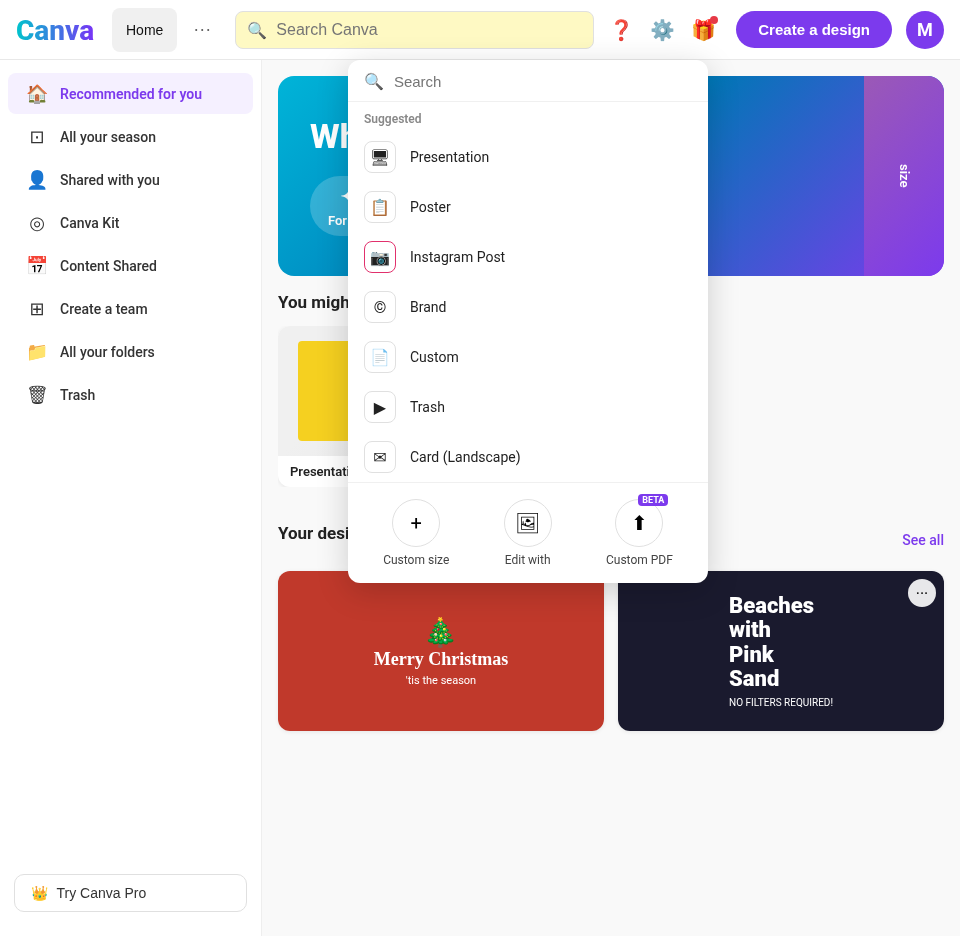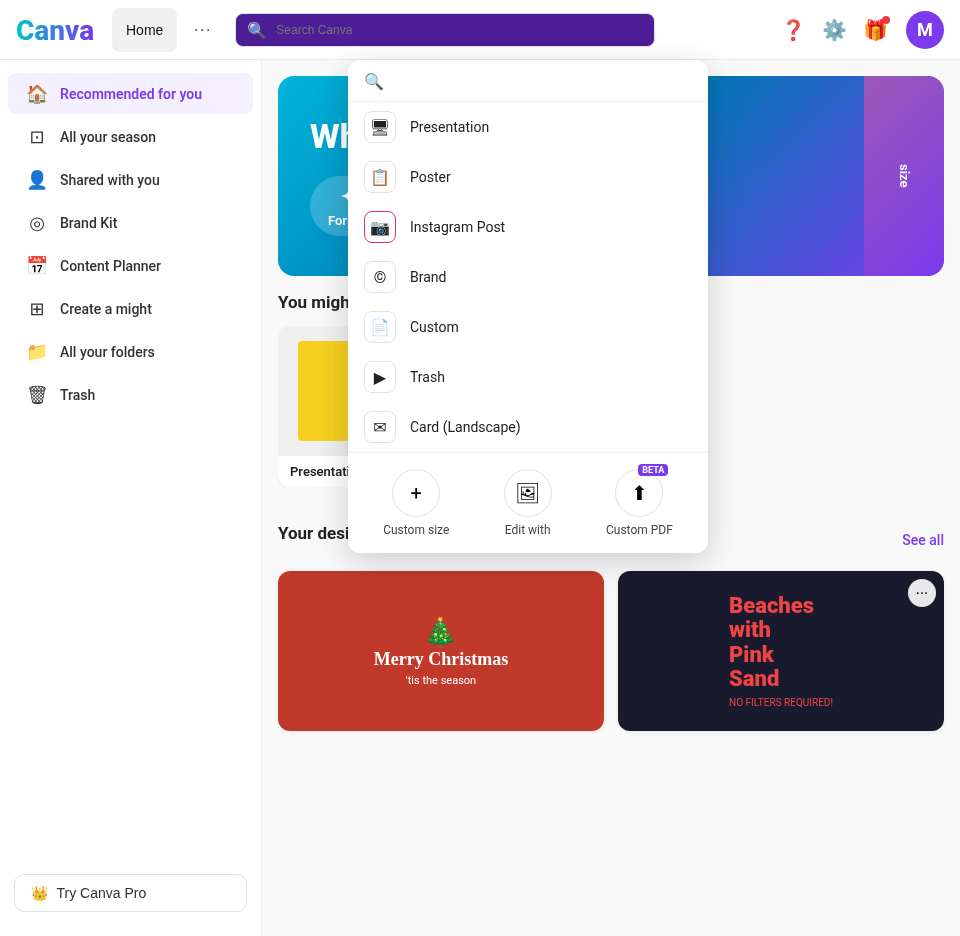"Search Canva" .search-bar input { background: #4c1d95 -> #fef9c3; font-size: 12px -> 16px }
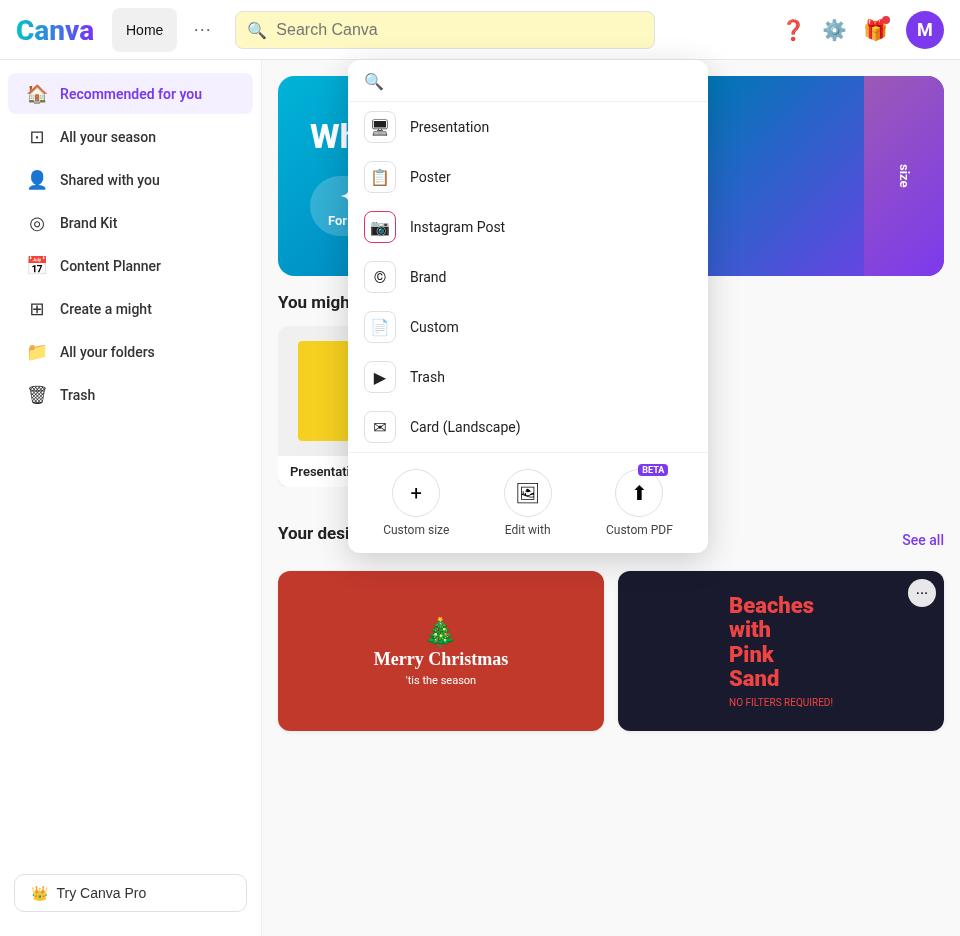"Create a design" button.create-btn { html: none -> <button>Create a design</button> }
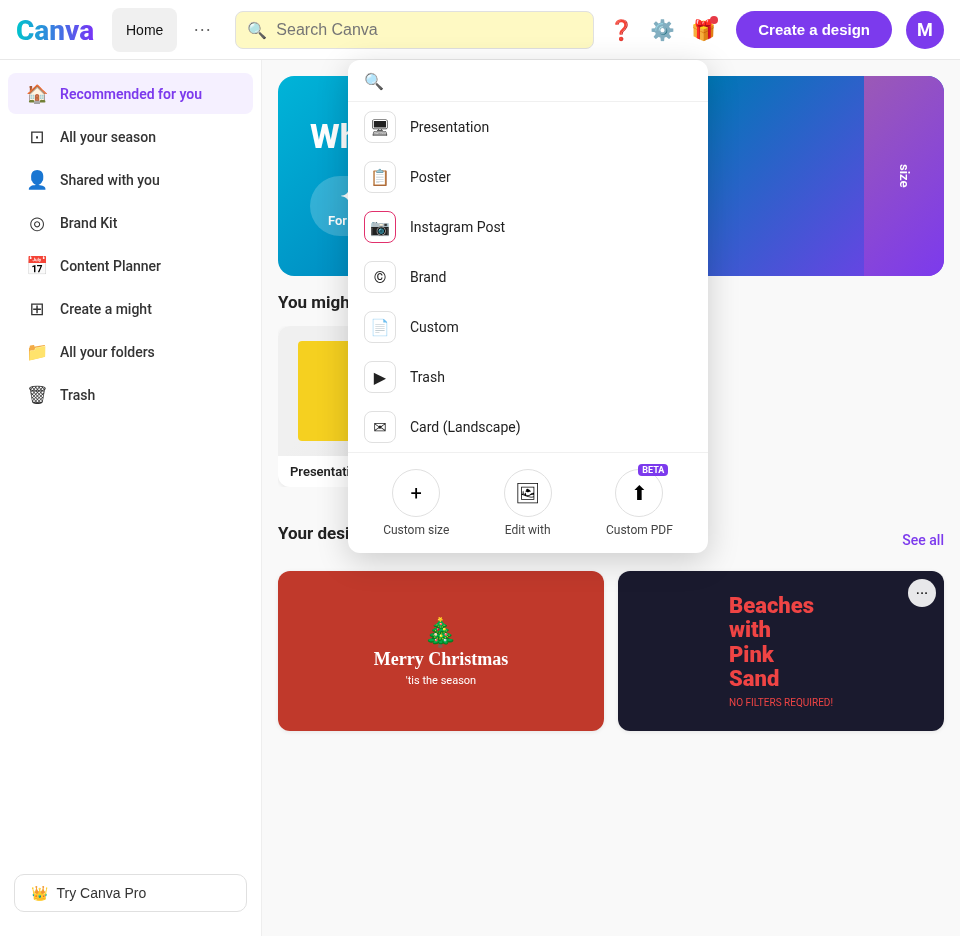"Search" input.dropdown-search-input { html: none -> <input> }
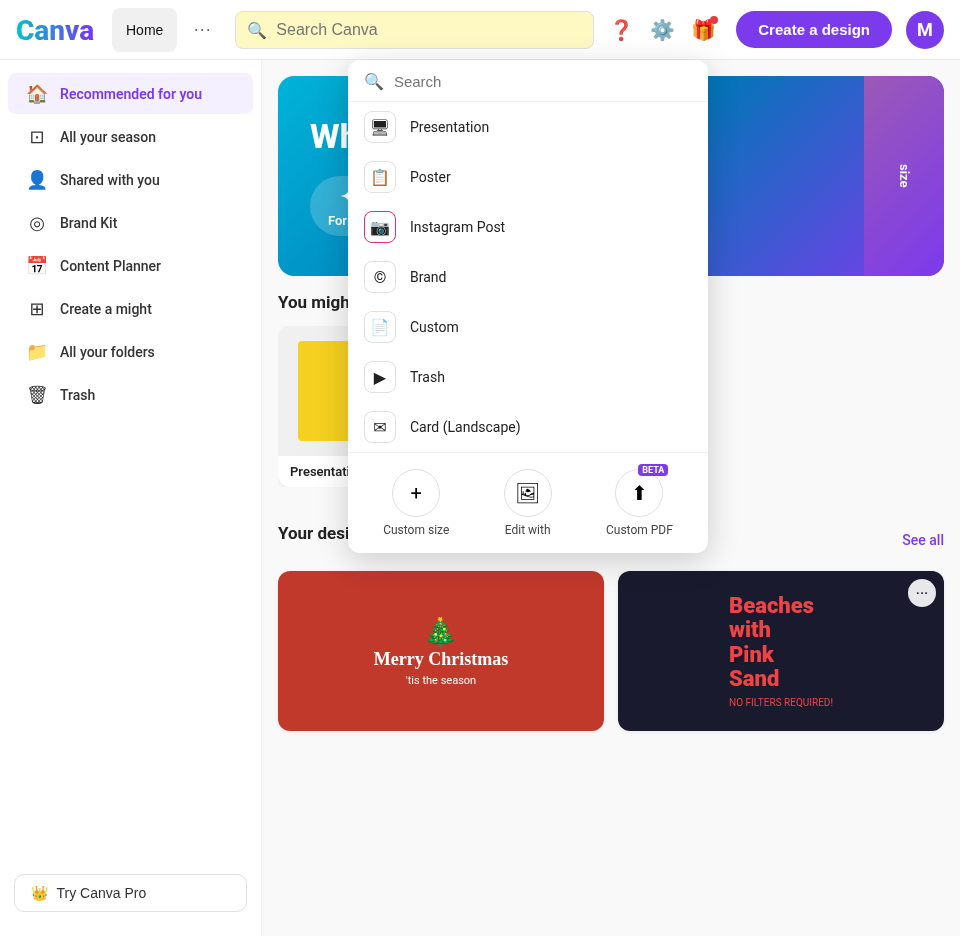"Suggested" div.dropdown-section-label { html: none -> <div>Suggested</div> }
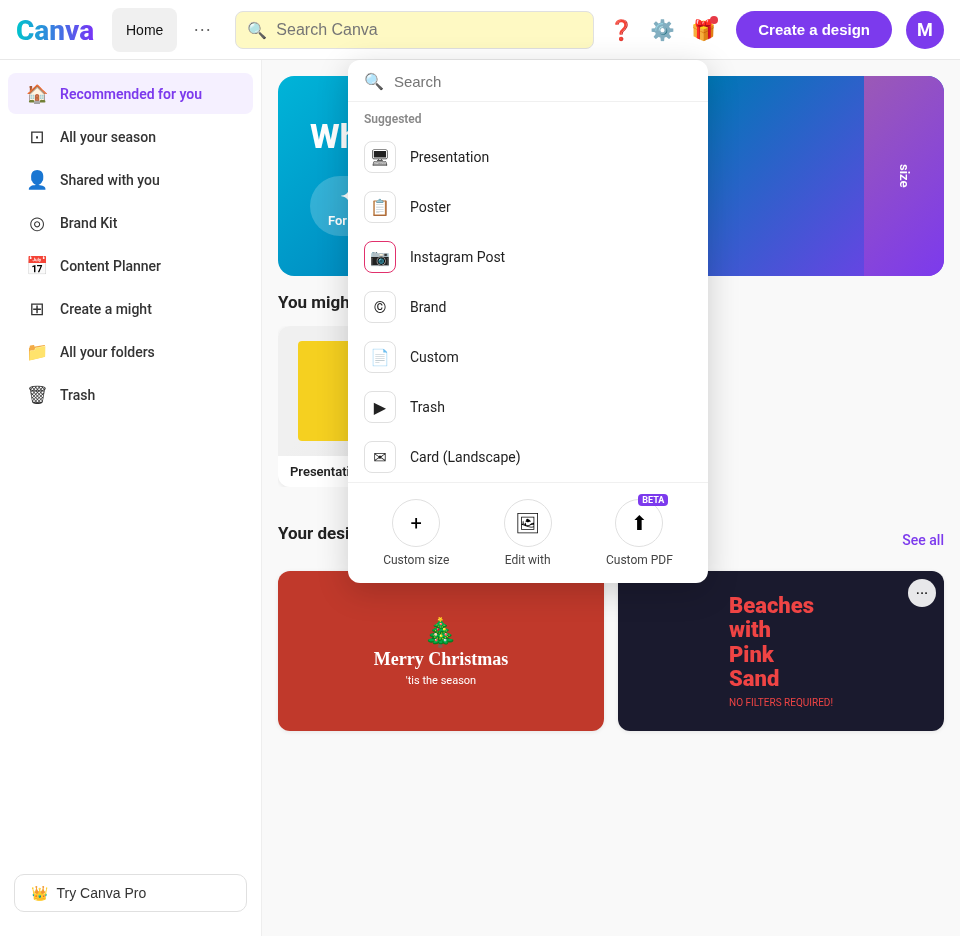"Brand Kit" span { text: Brand -> Canva }
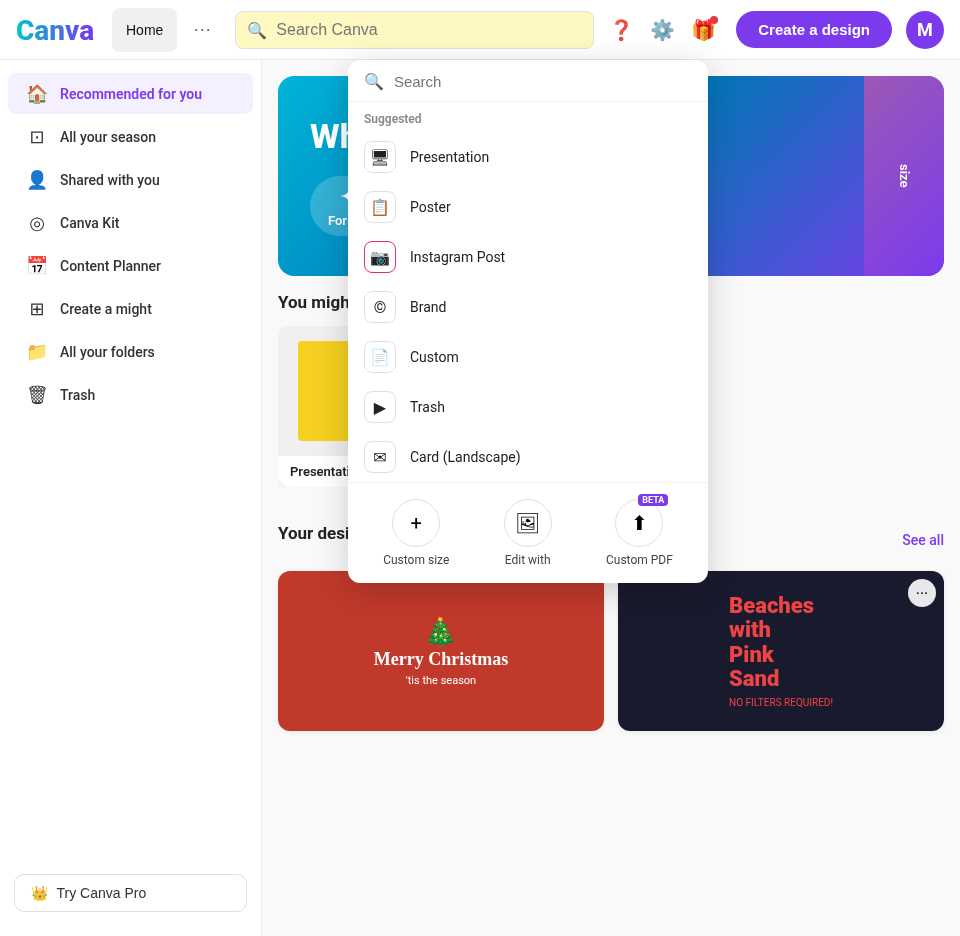"Content Planner" span { text: Planner -> Shared }
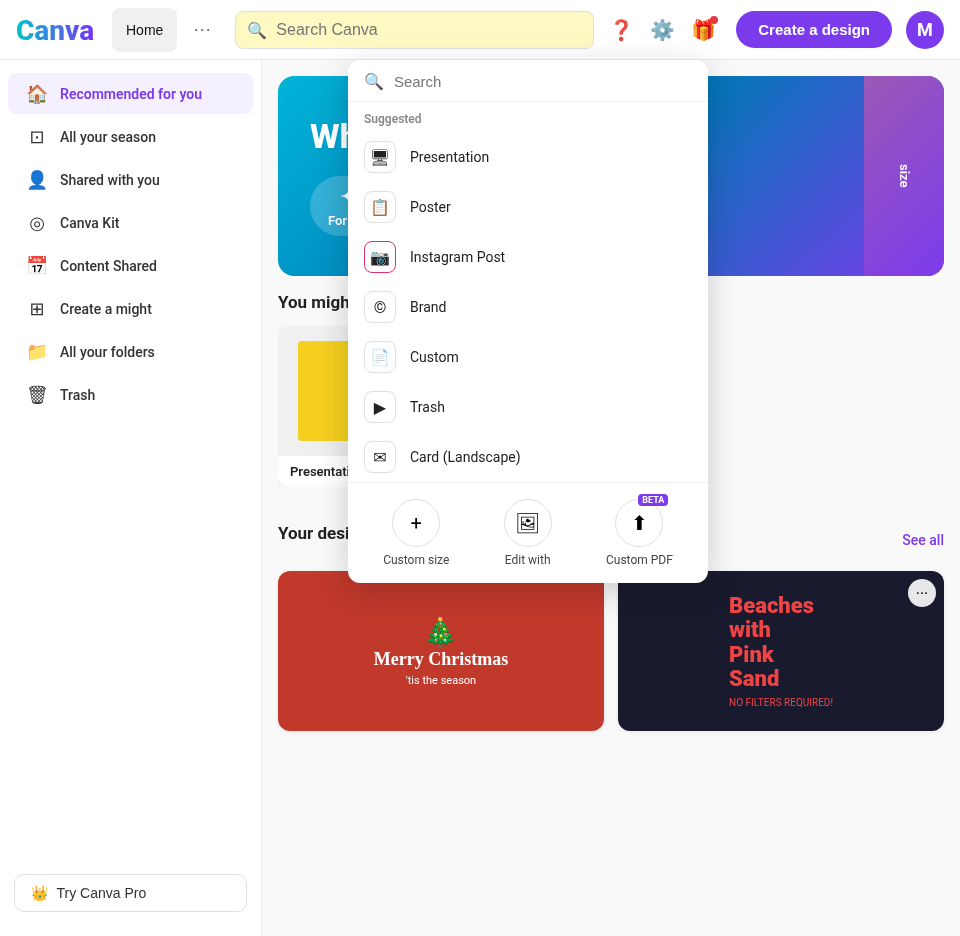"Create a might" span { text: might -> team }
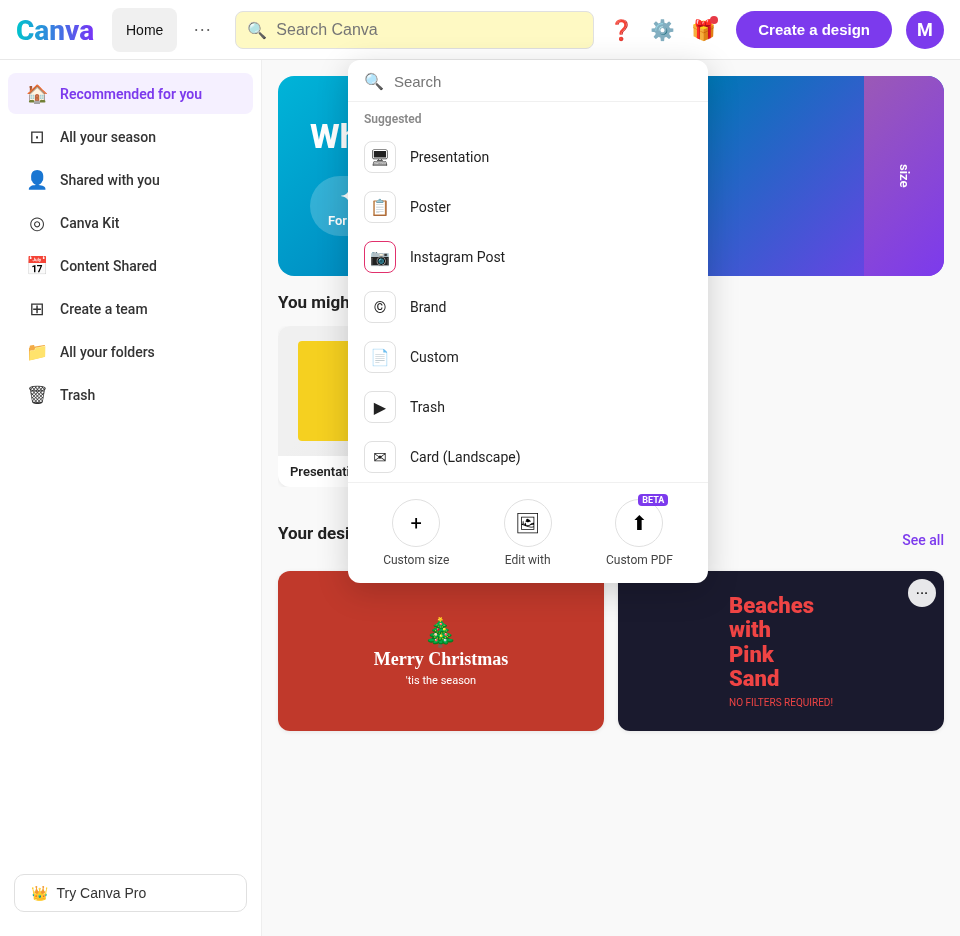"Beaches" .beach-mock { color: #ef4444 -> #ffffff }
